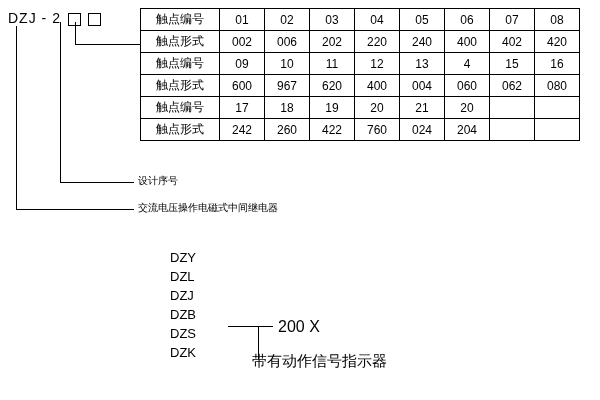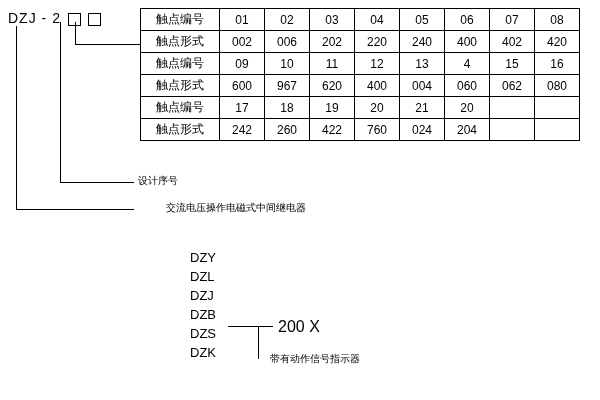"交流电压操作电磁式中间继电器" div.leader-label { margin-left: 28px -> none }
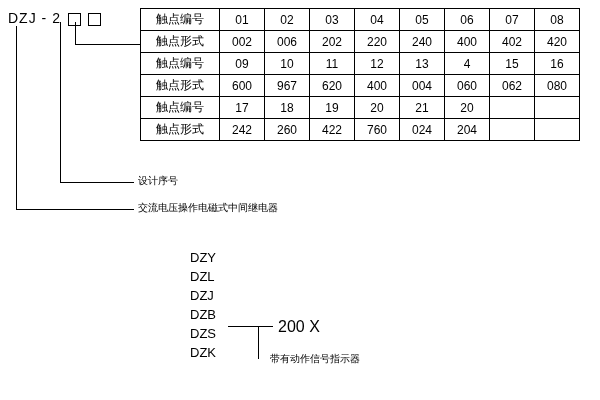"DZY" #legend .row { margin-left: 20px -> none }
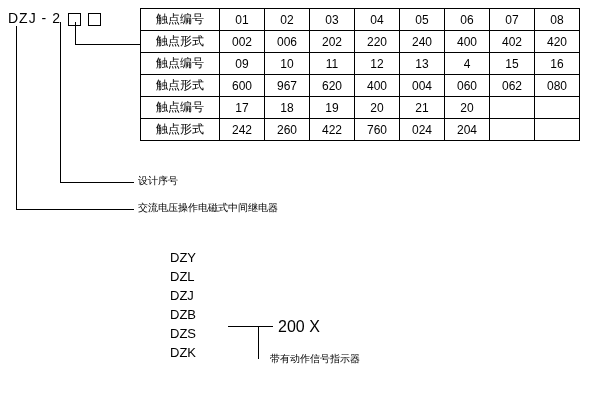"带有动作信号指示器" #indicator-label { font-size: 10px -> 15px; left: 270px -> 252px }
